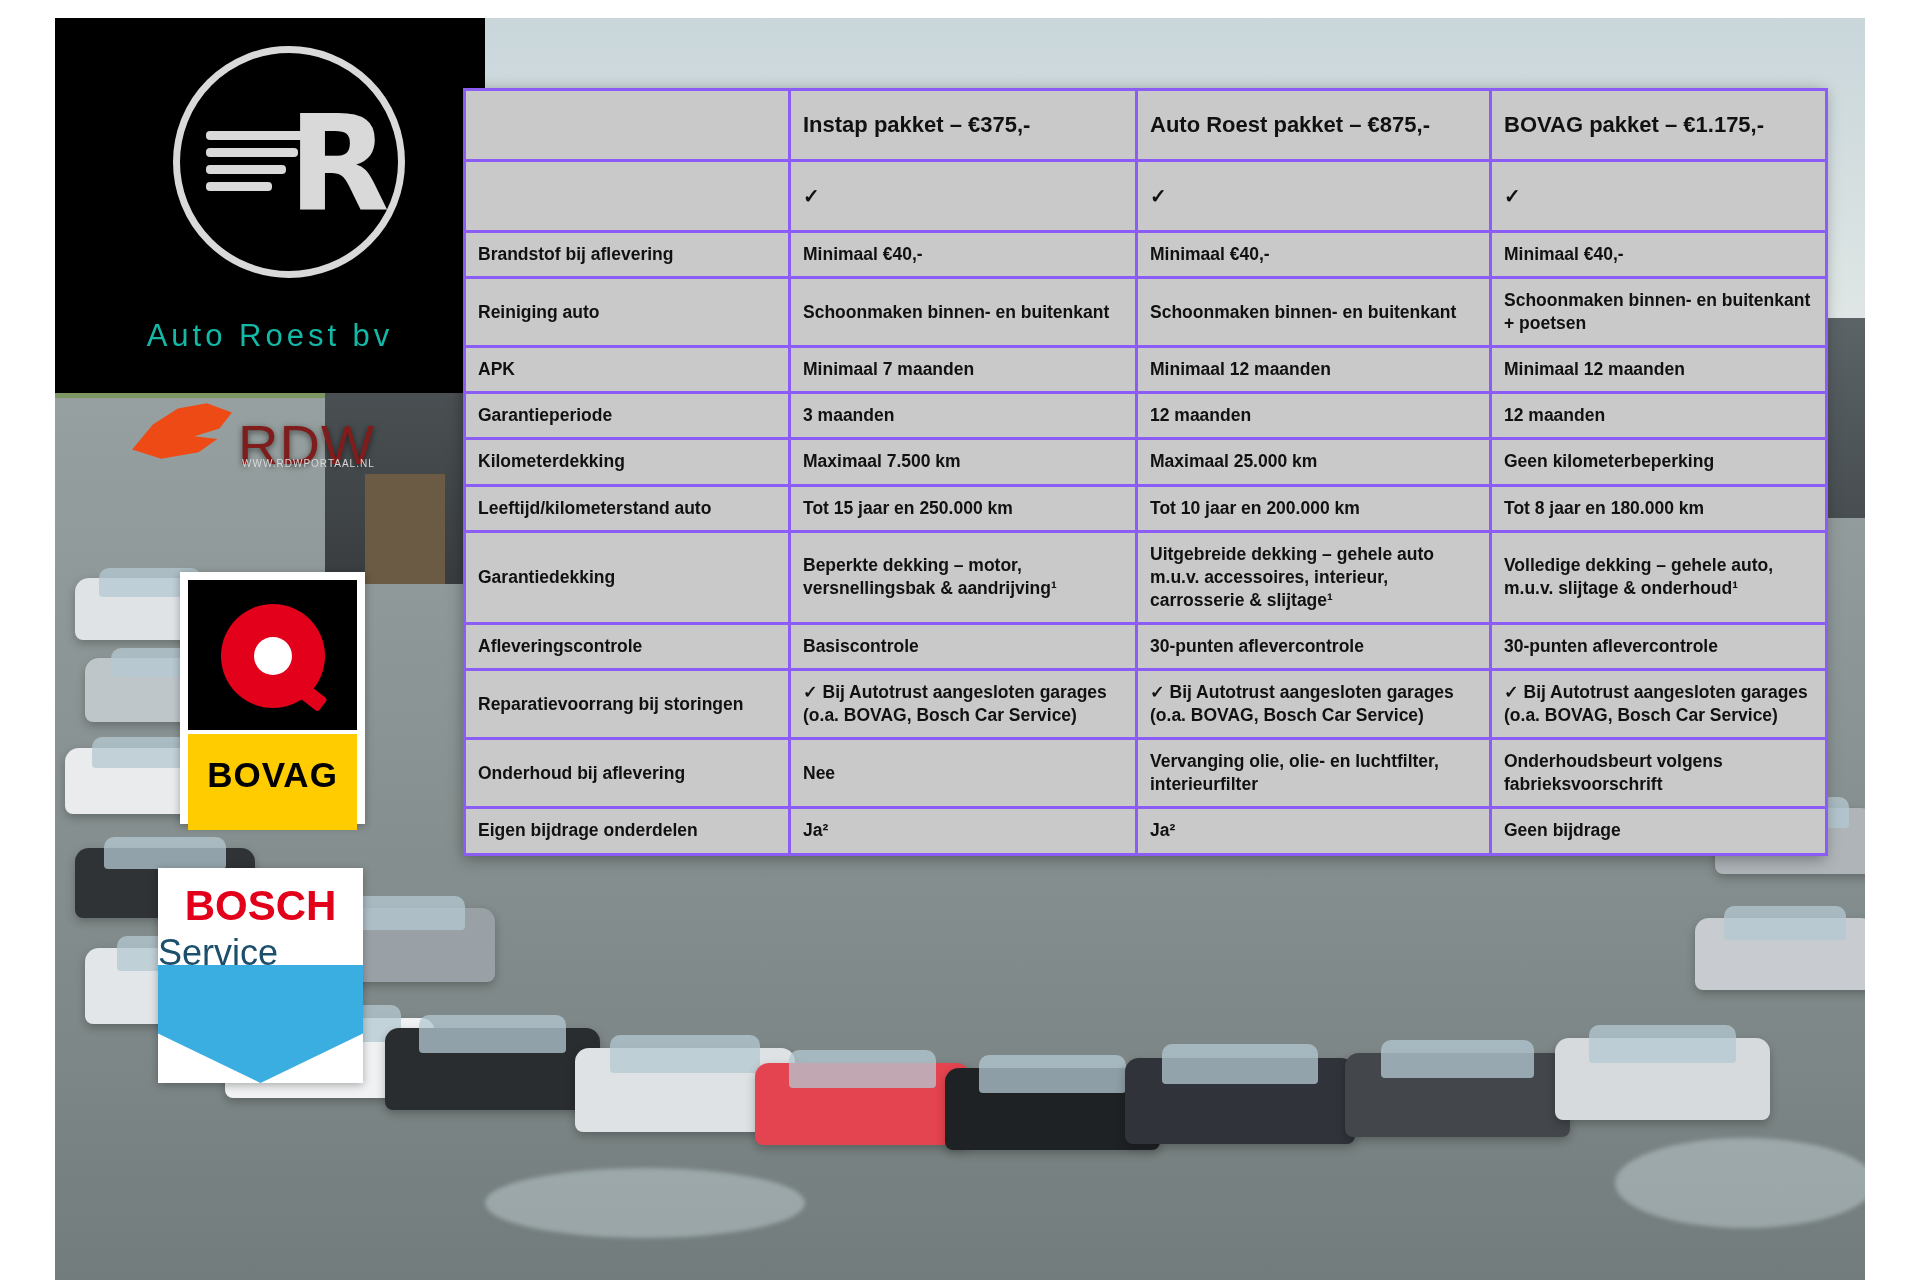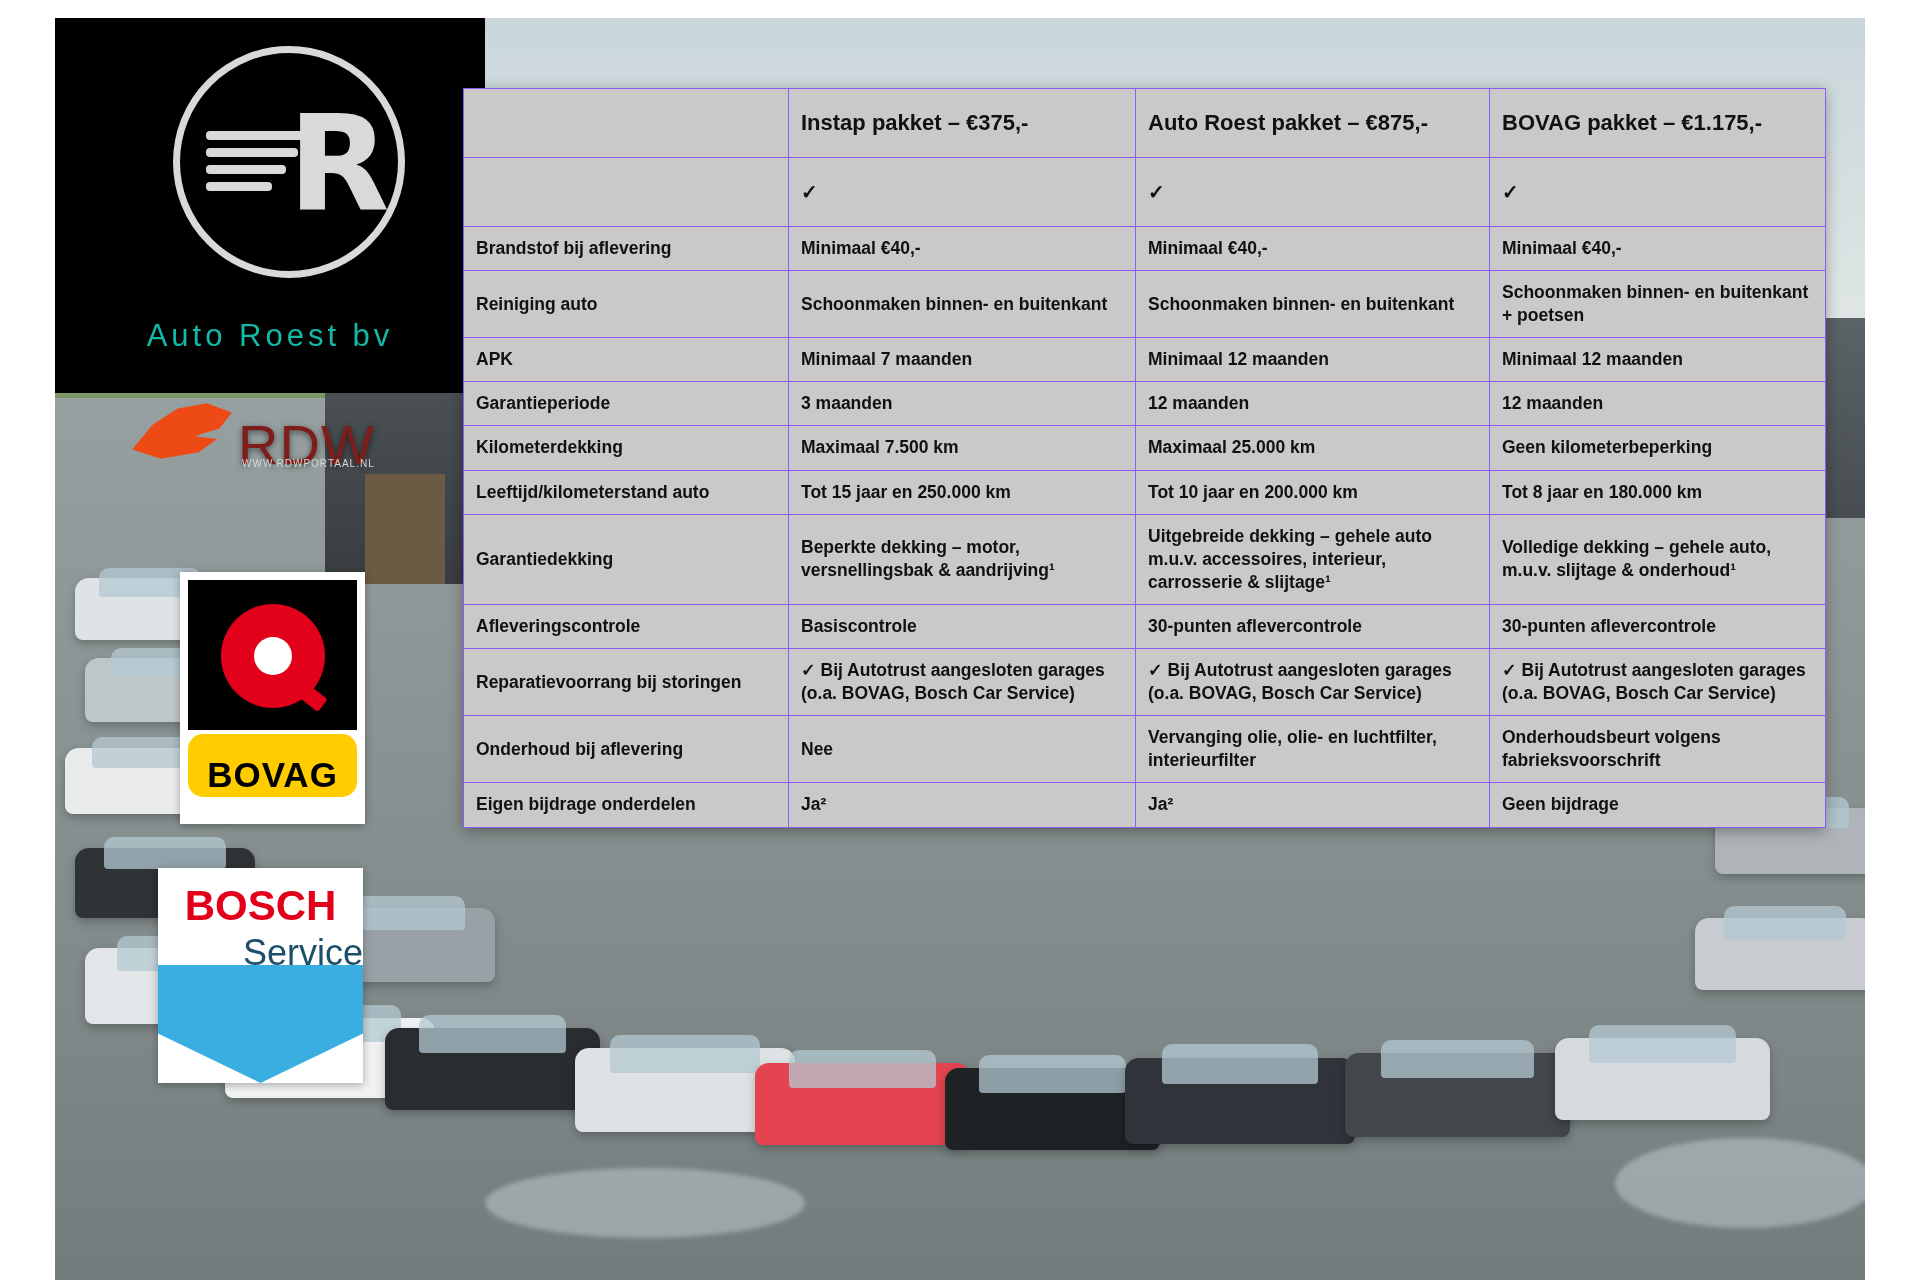"Instap pakket – €375,-" table.compare td, table.compare th { border: 1px solid #8b5cf6 -> 3px solid #8b5cf6 }
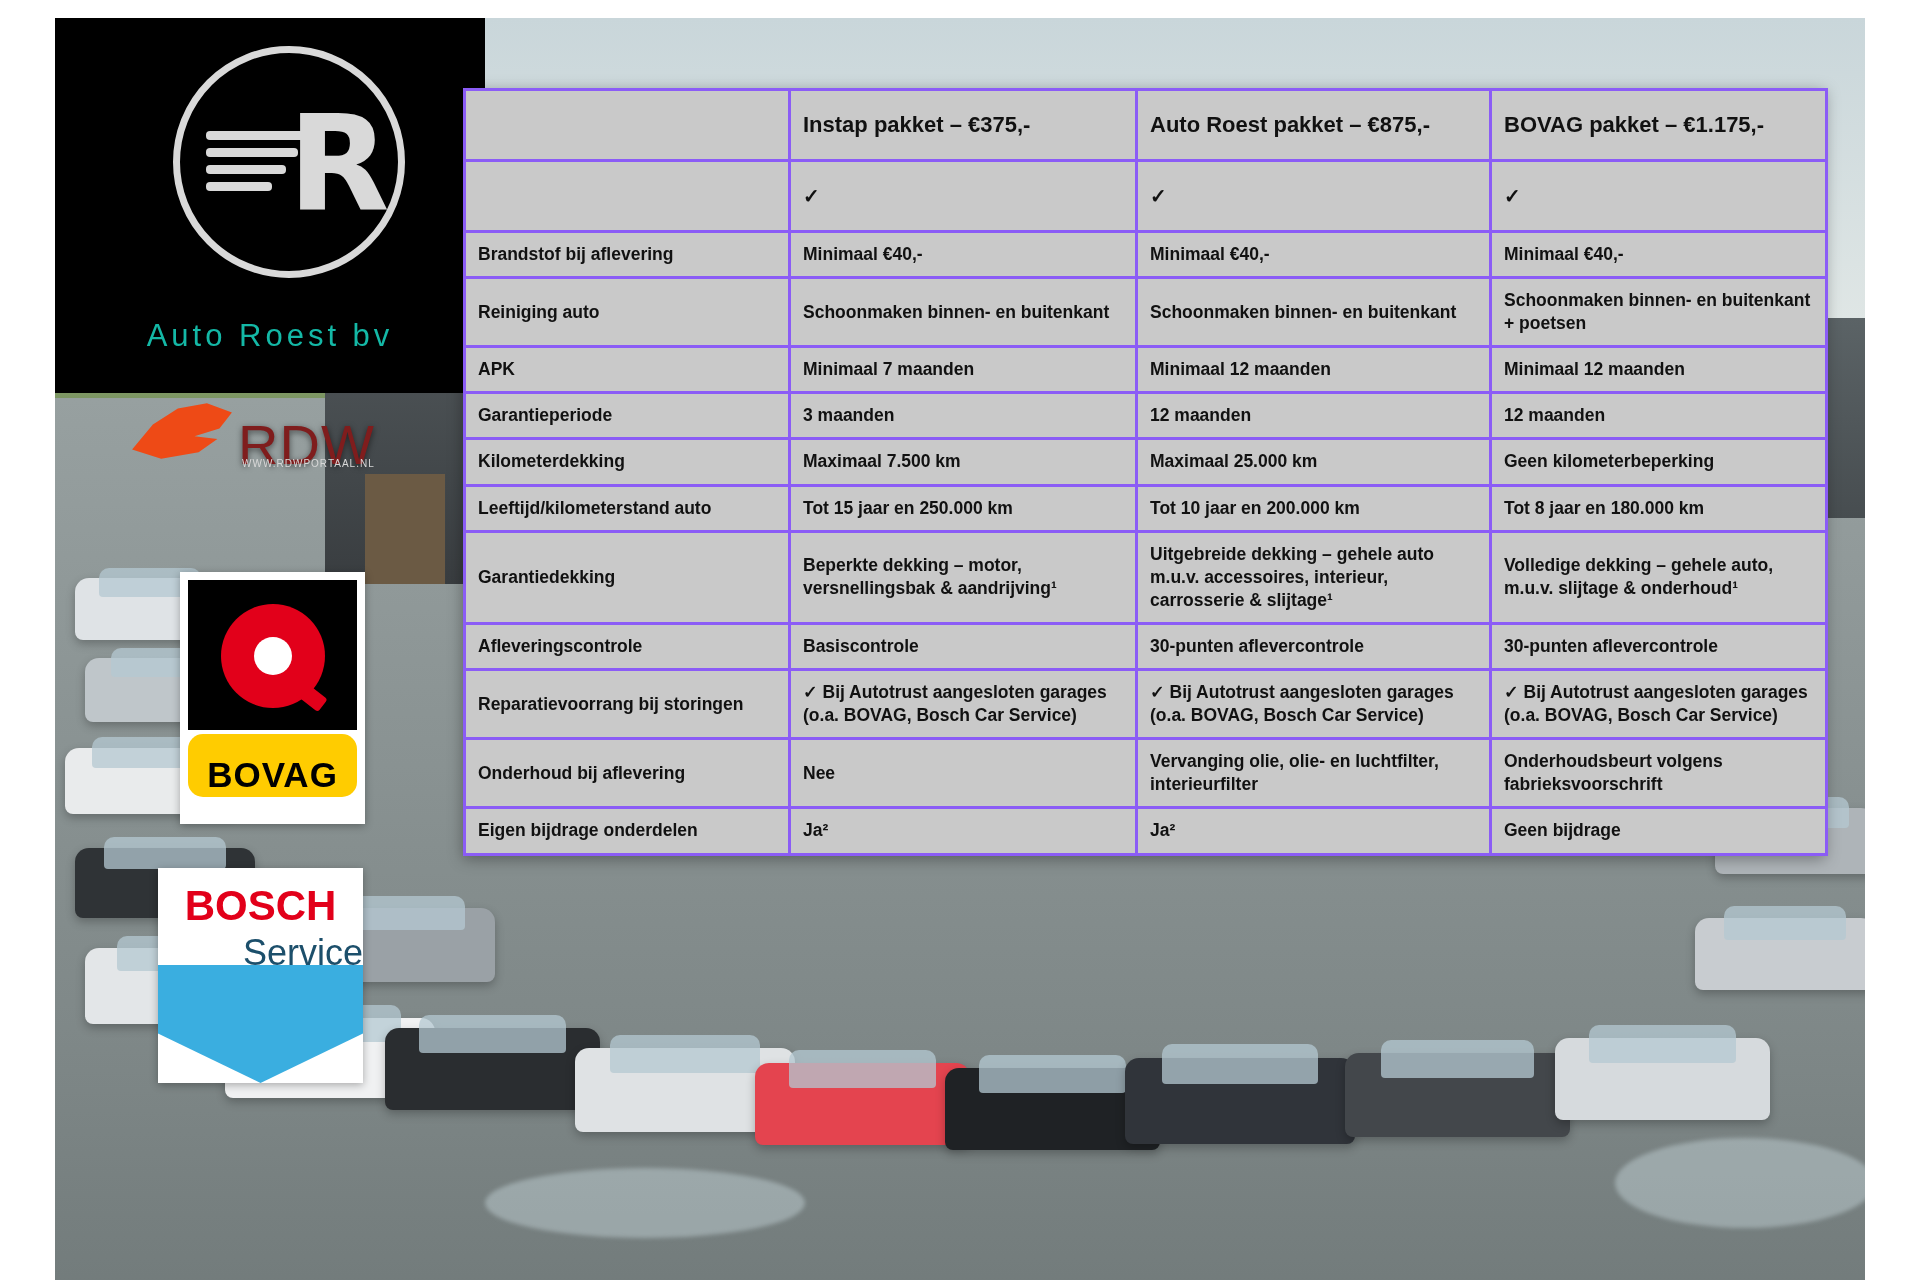"BOVAG" .bovag .band { border-radius: 15px -> none; height: 63px -> 96px }
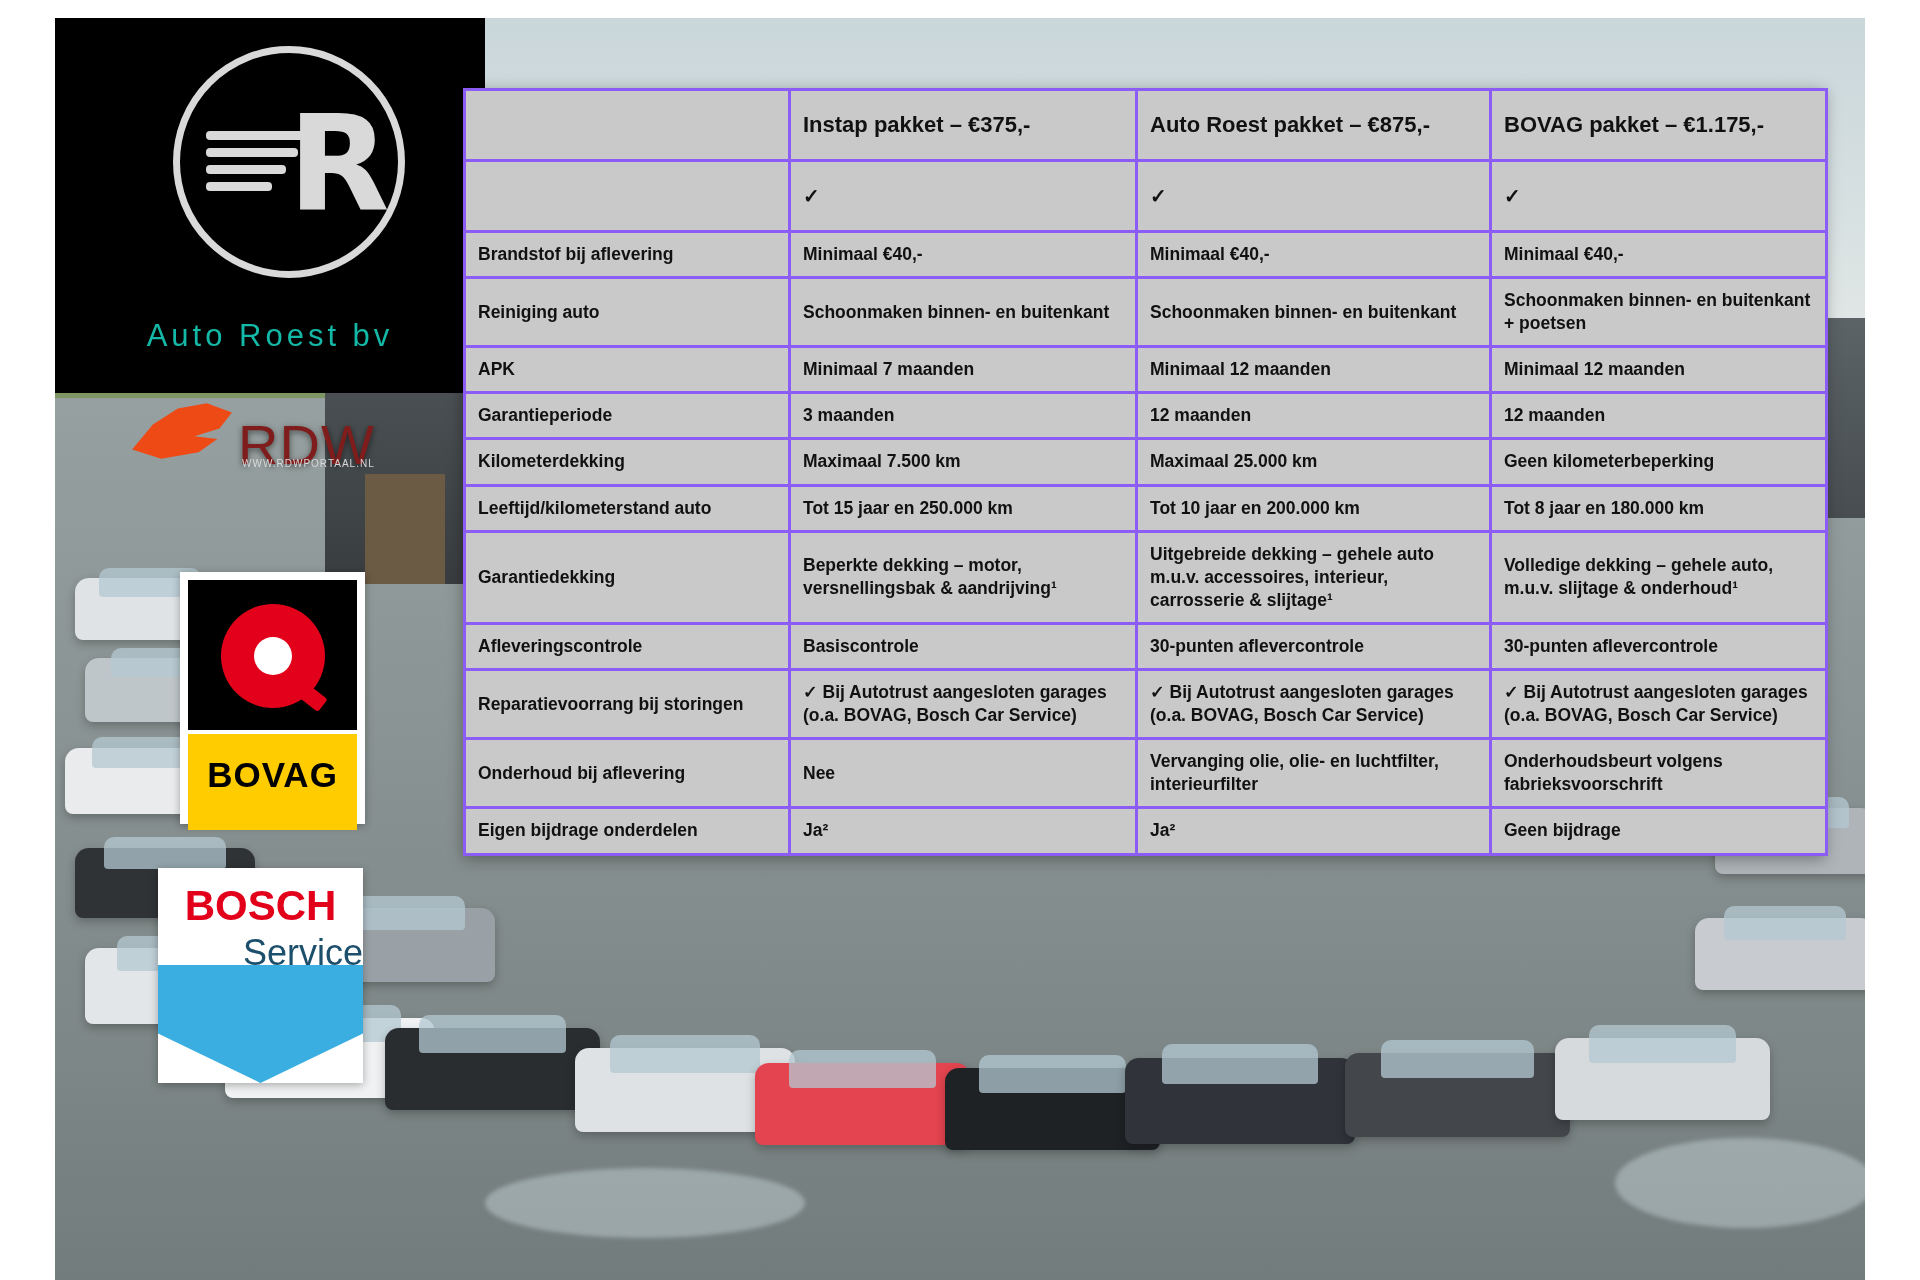"Service" .bosch .b-sub { text-align: right -> left }
